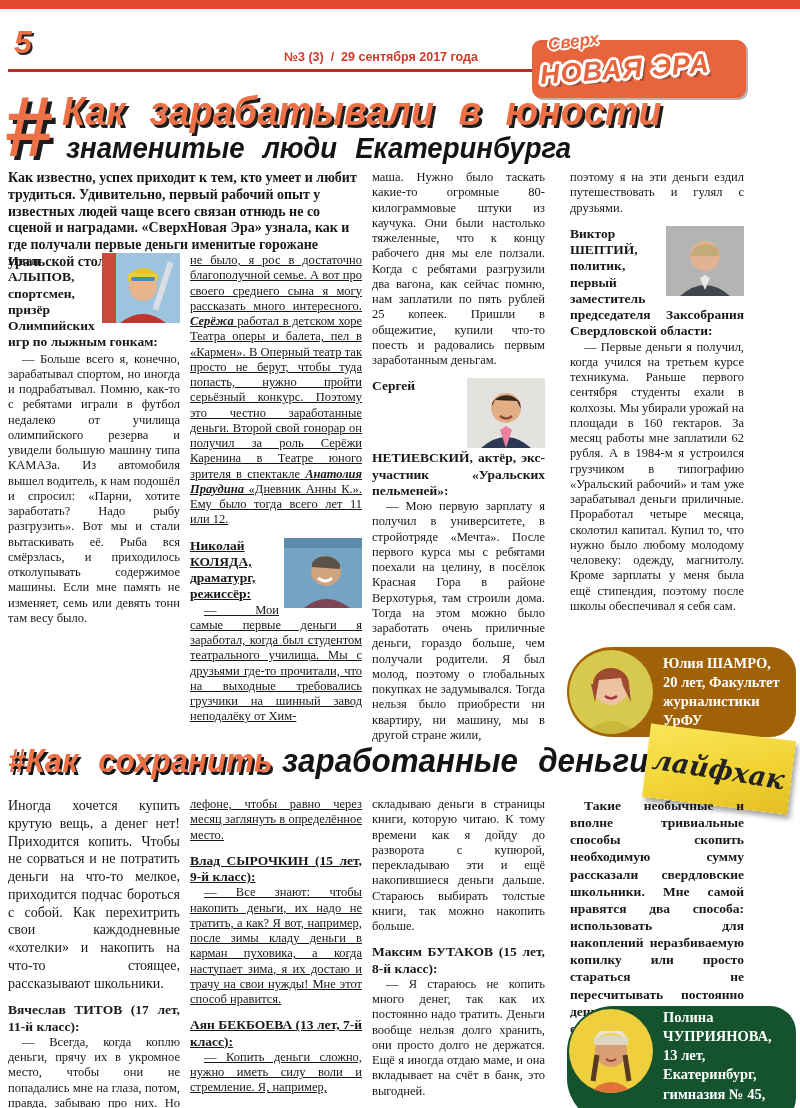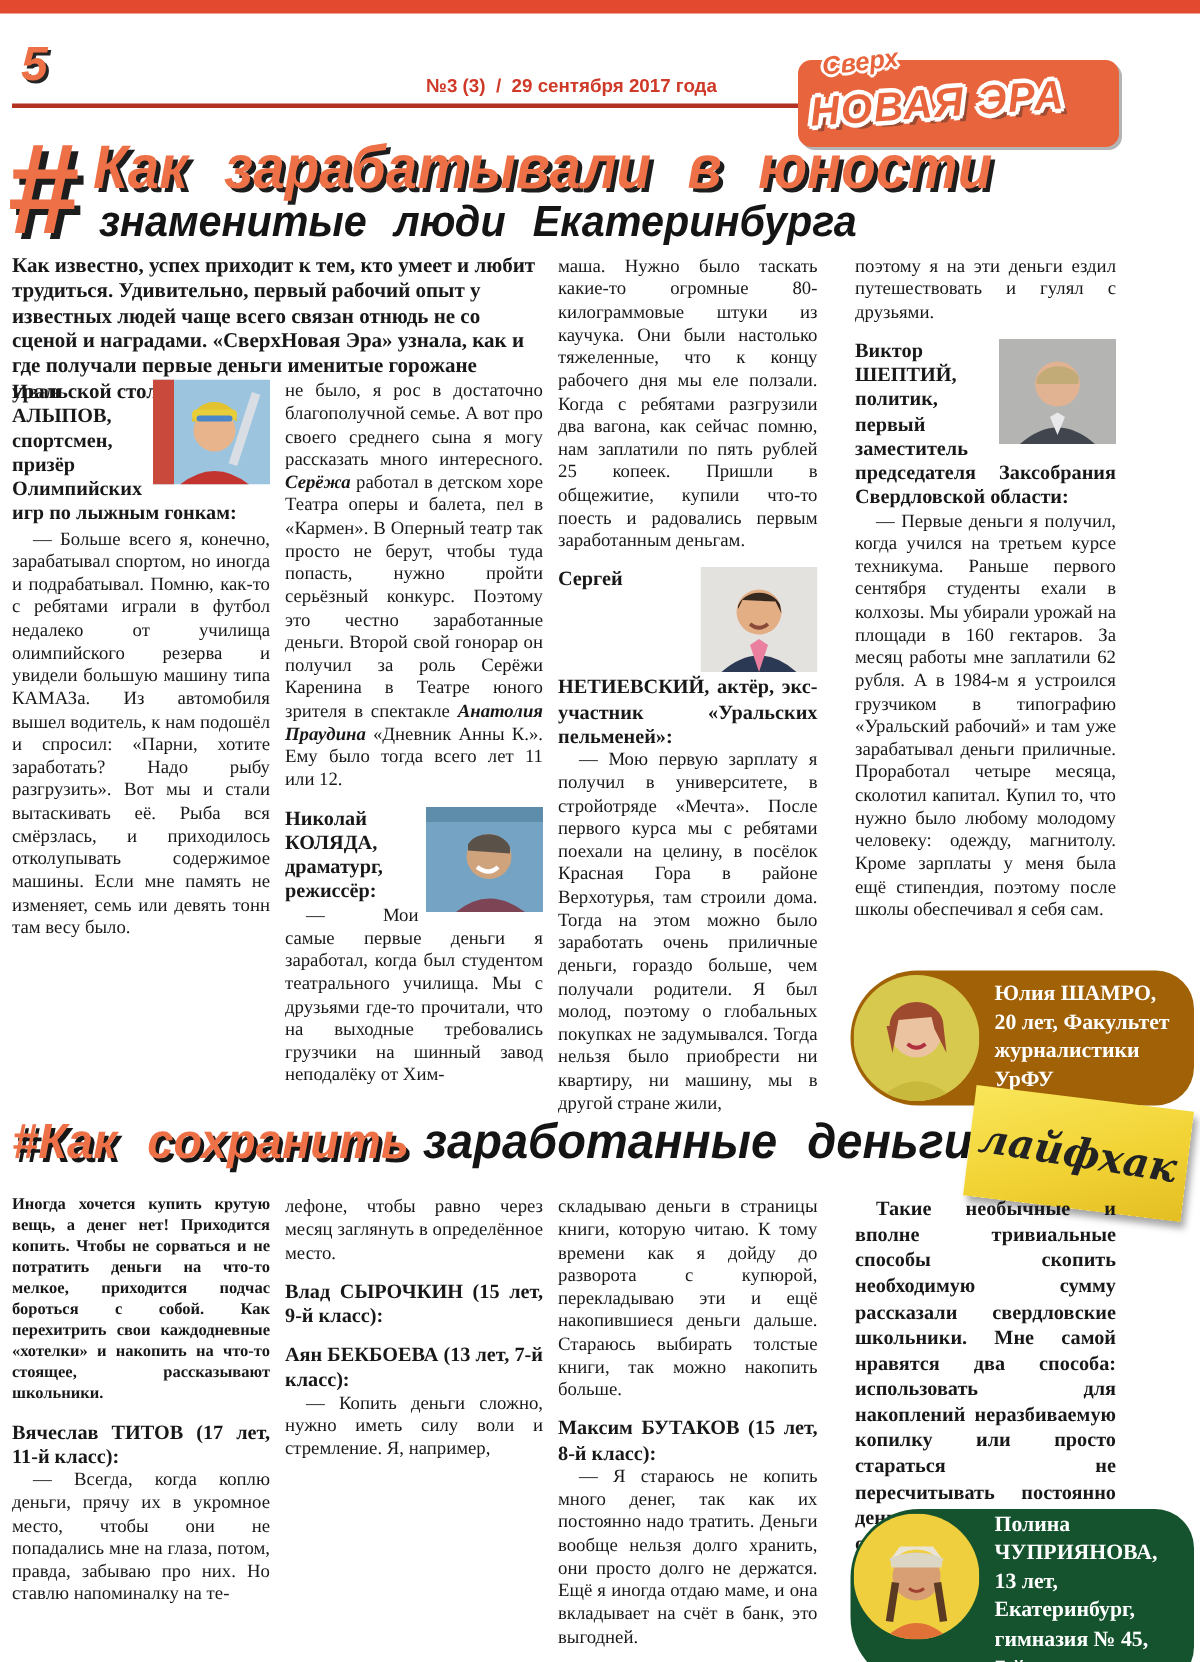"не было, я рос в" .c2 { text-decoration: none -> underline }
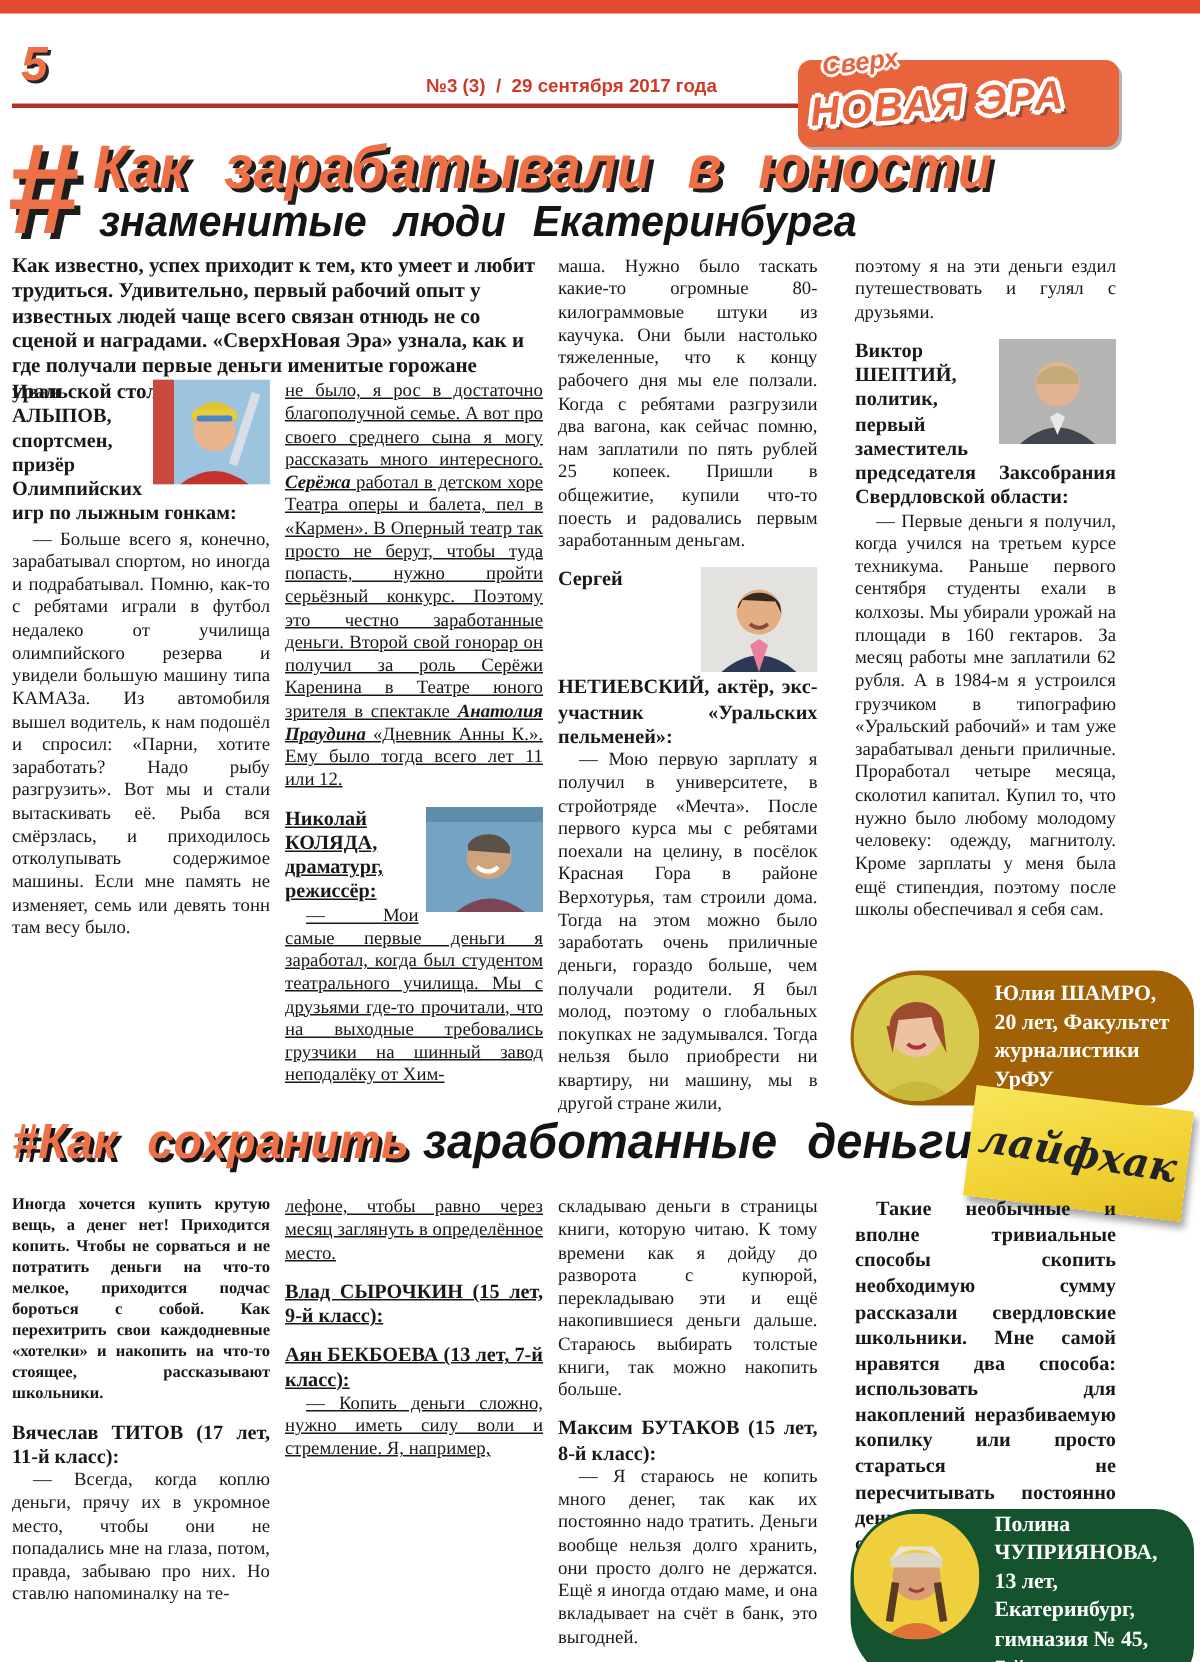"Иногда хочется купить крутую вещь," .a2lead { font-size: 11px -> 14px; font-weight: bold -> normal }
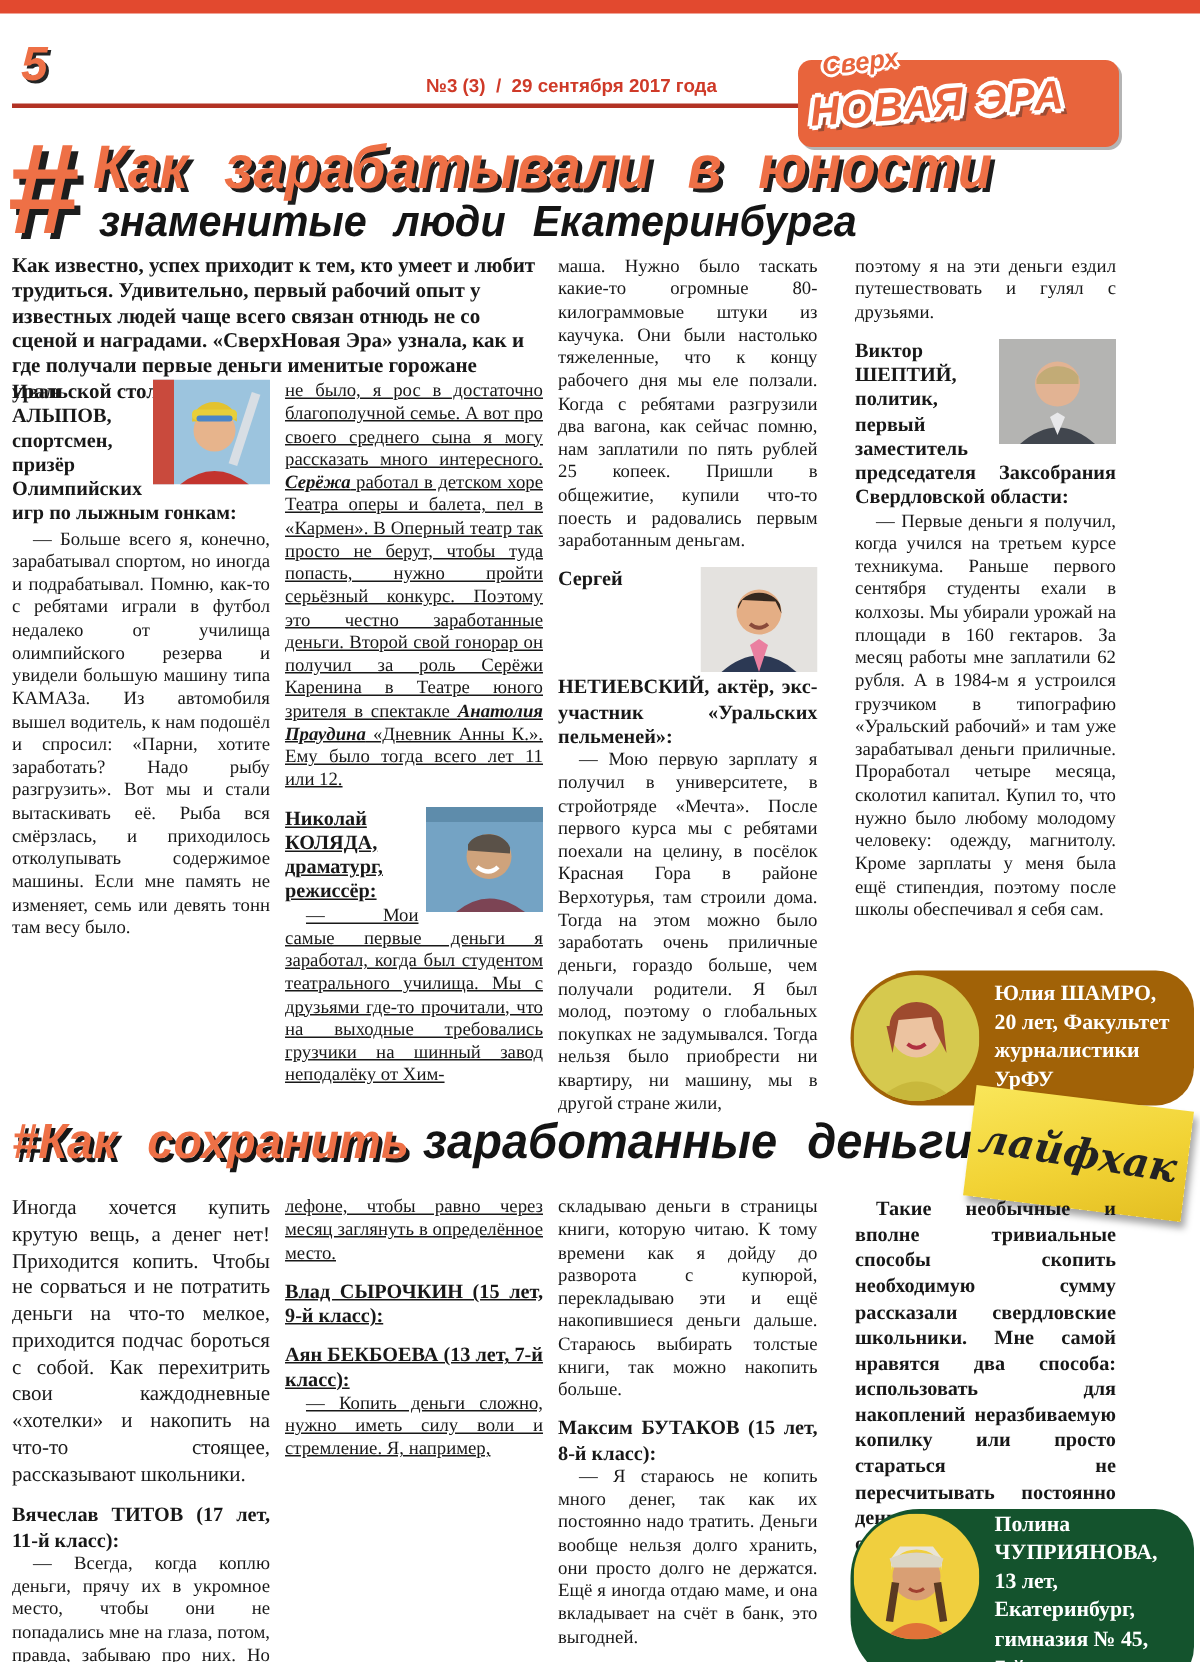"— Все знают: чтобы накопить" p.ind { html: none -> <p>— Все знают: чтобы накопить деньги, их надо не тратить, а как? Я вот, например, после зимы кладу деньги в карман пуховика, а когда наступает зима, я их достаю и трачу на свои нужды! Мне этот способ нравится.</p> }
